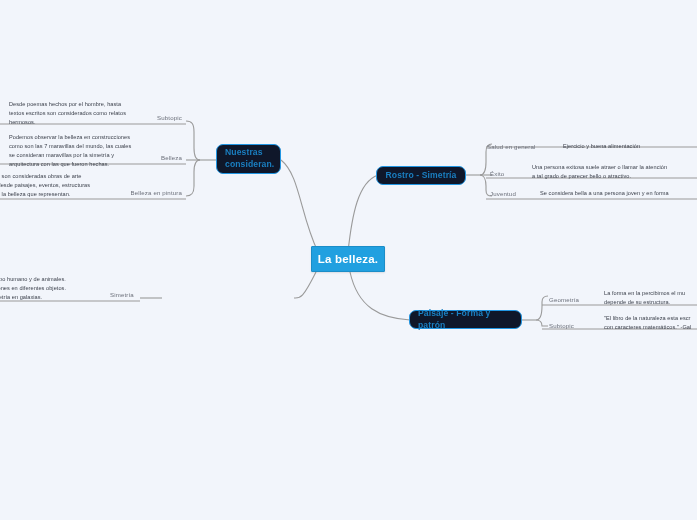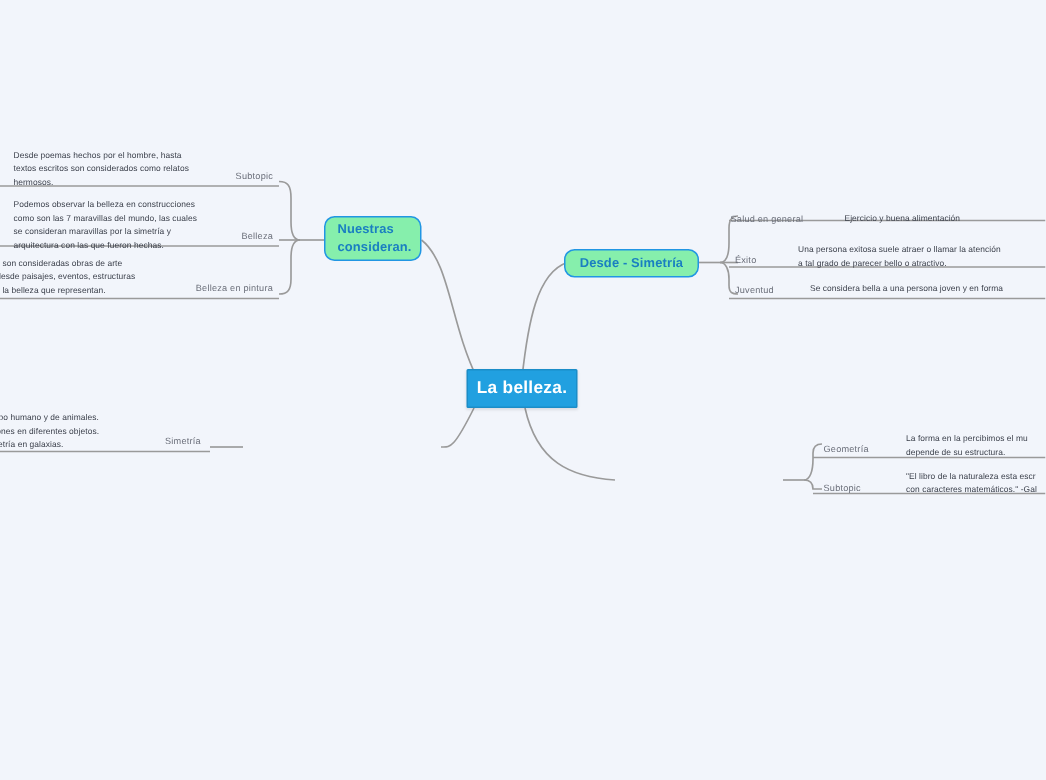"Nuestras" .main-node { background: #86efac -> #0f172a }
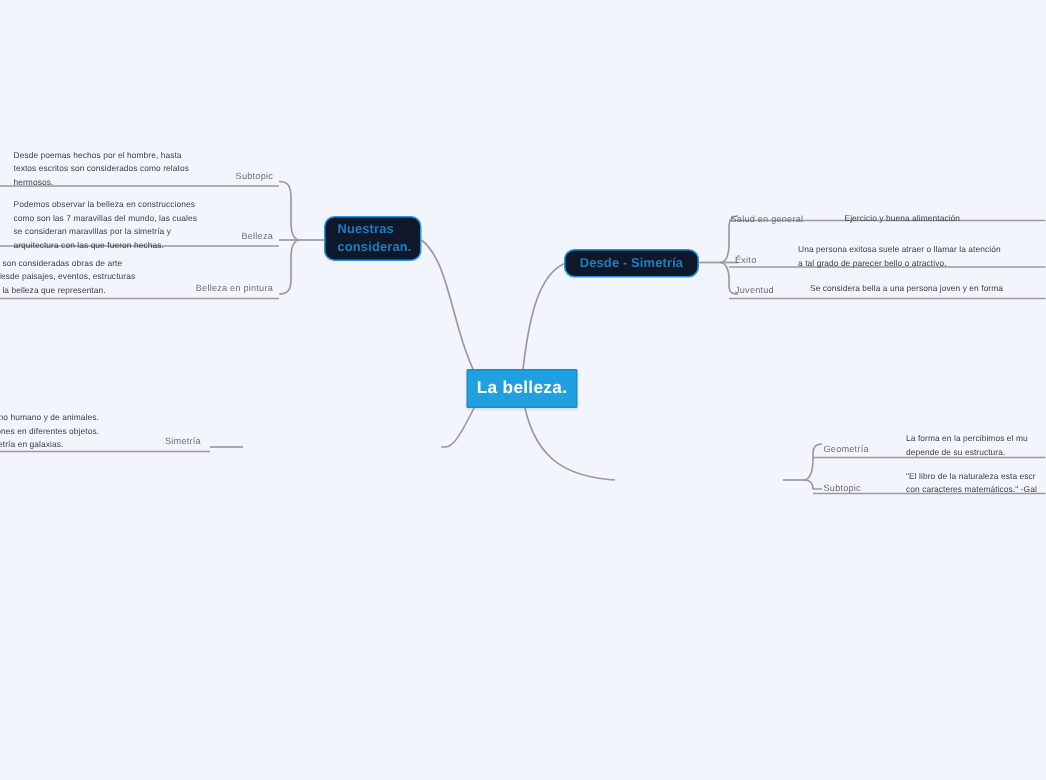"Desde - Simetría" span { text: Desde -> Rostro }
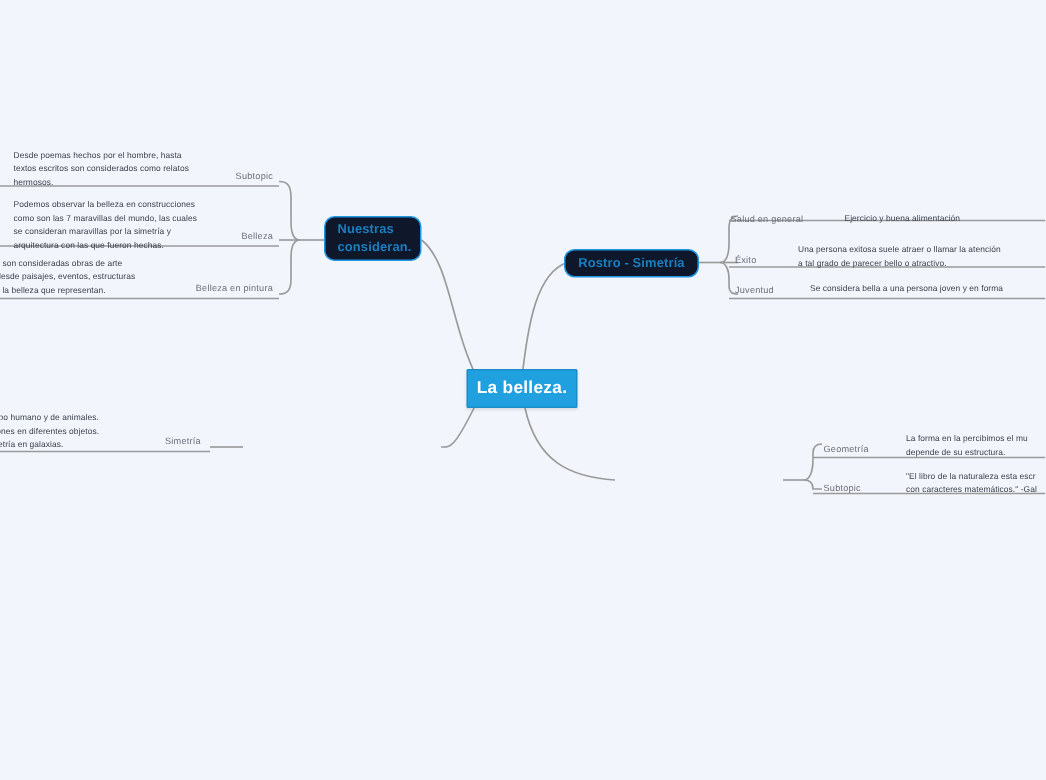"Paisaje - Forma y patrón" div.node { html: none -> <div> <span>Paisaje - Forma y patrón</span> </div> }
